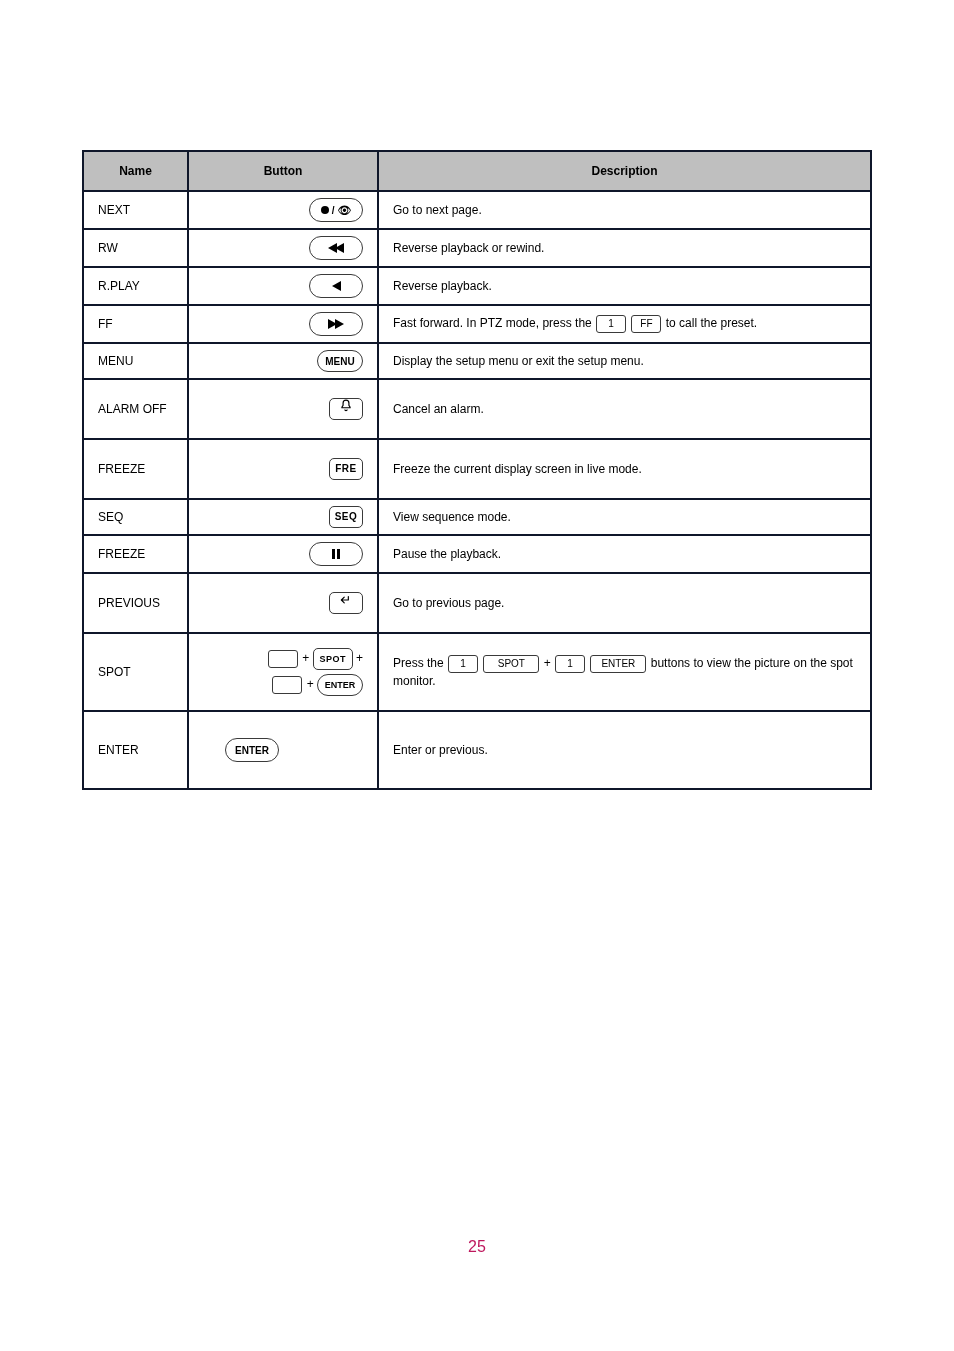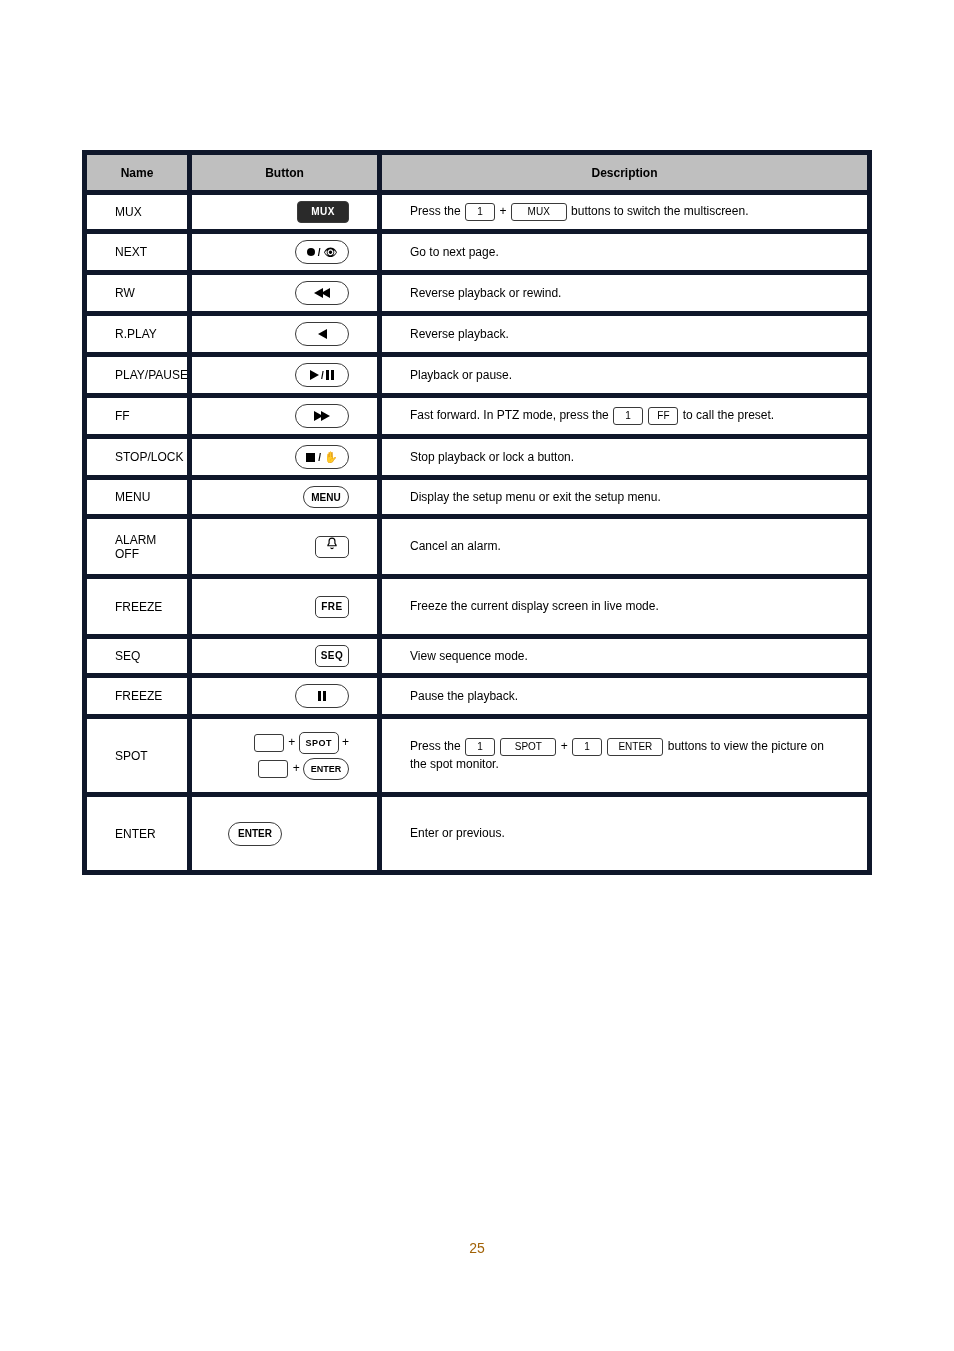"Name" table.funcs th, table.funcs td { border: 5px solid #0f172a -> 2px solid #0f172a; padding: 6px 28px -> 6px 14px }
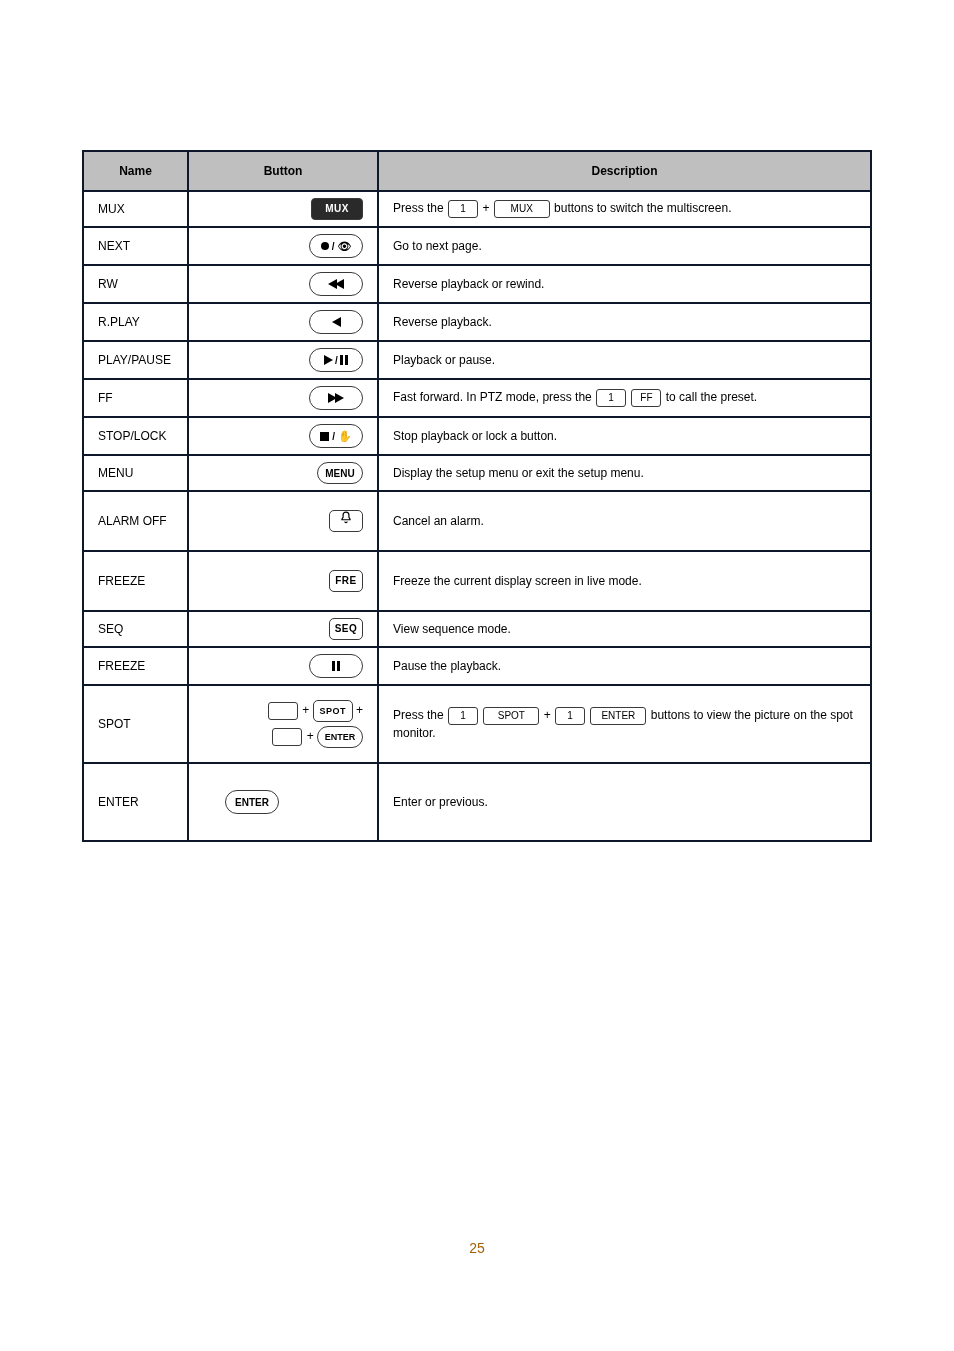"MUX" tr { html: <tr> <td>MUX</td> <td> <span>MUX</span> </td> <td> <span>Press the </span> <span>1</span> <span> + </span> <span>MUX</span> <span> buttons to switch the multiscreen.</span> </td> </tr> -> none }
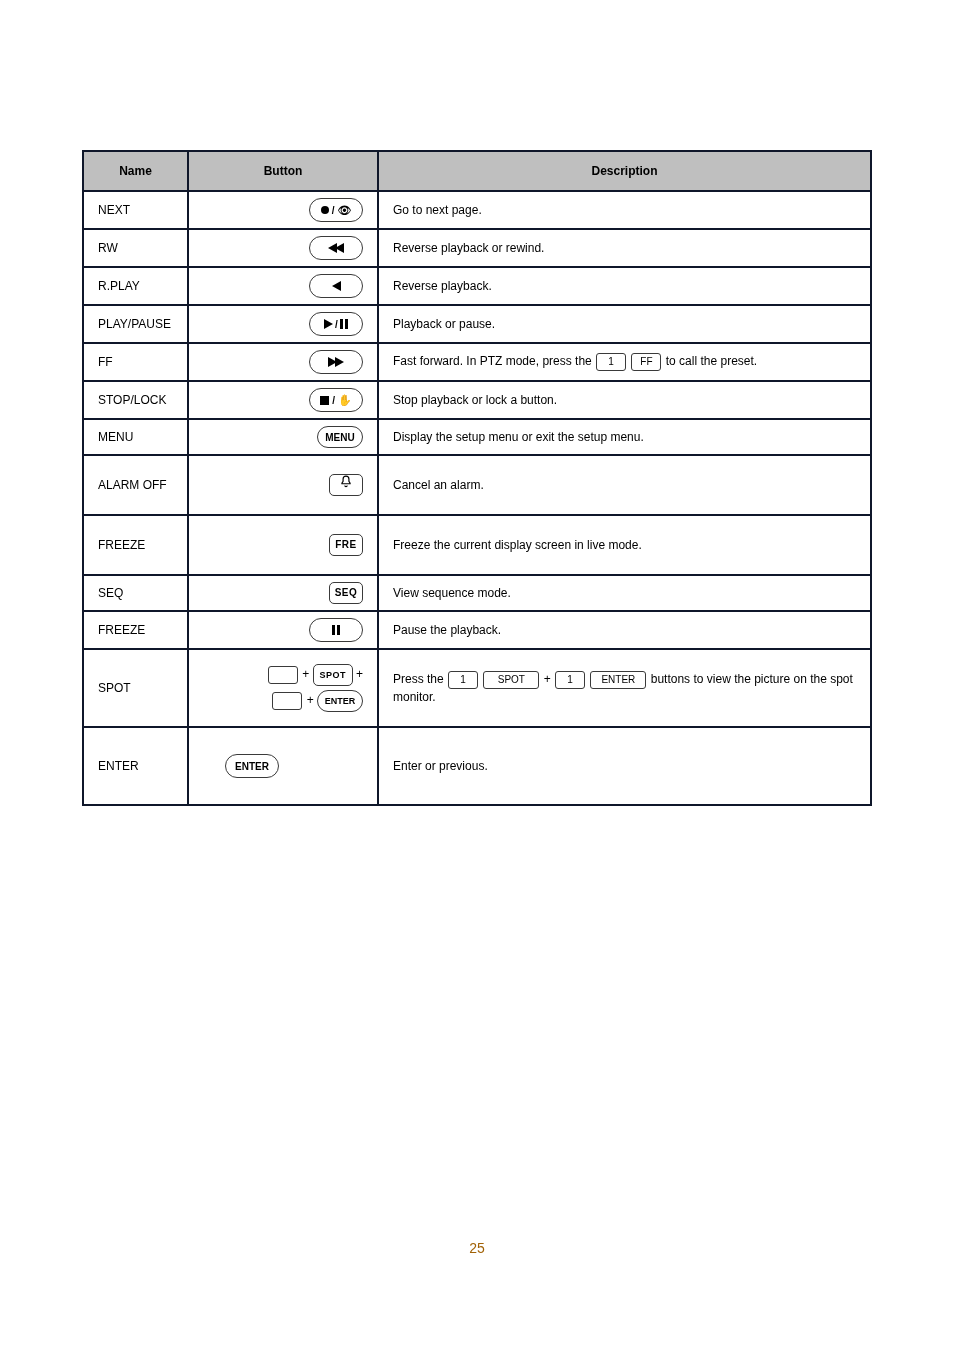"PLAY/PAUSE" tr { html: <tr> <td>PLAY/PAUSE</td> <td> <span> <span></span> <span>/</span> <span> <span></span> <span></span> </span> </span> </td> <td>Playback or pause.</td> </tr> -> none }
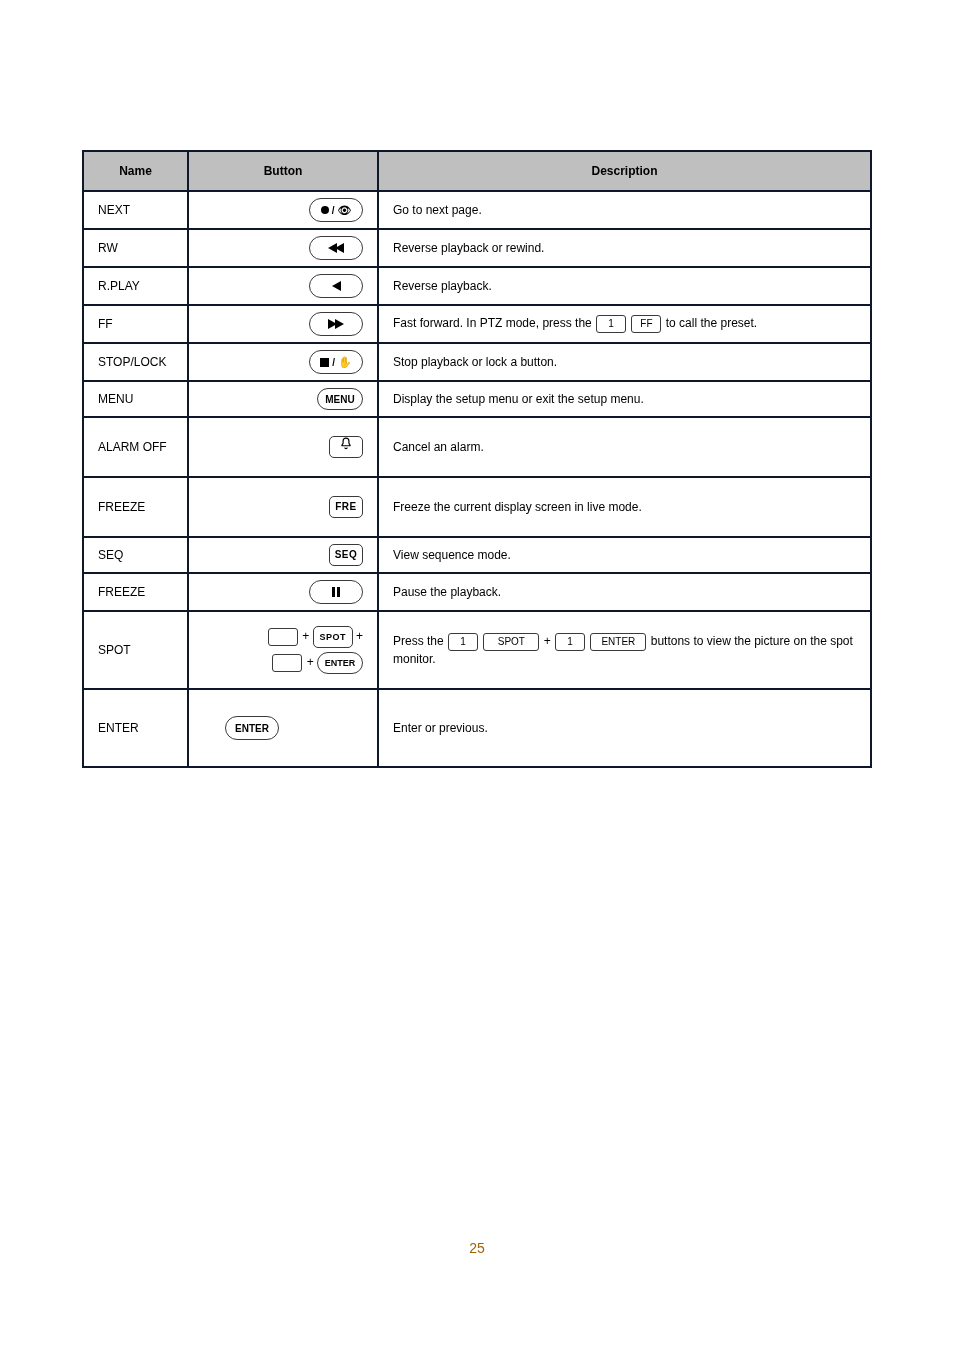"STOP/LOCK" tr { html: <tr> <td>STOP/LOCK</td> <td> <span> <span></span> <span>/</span> <span>✋</span> </span> </td> <td>Stop playback or lock a button.</td> </tr> -> none }
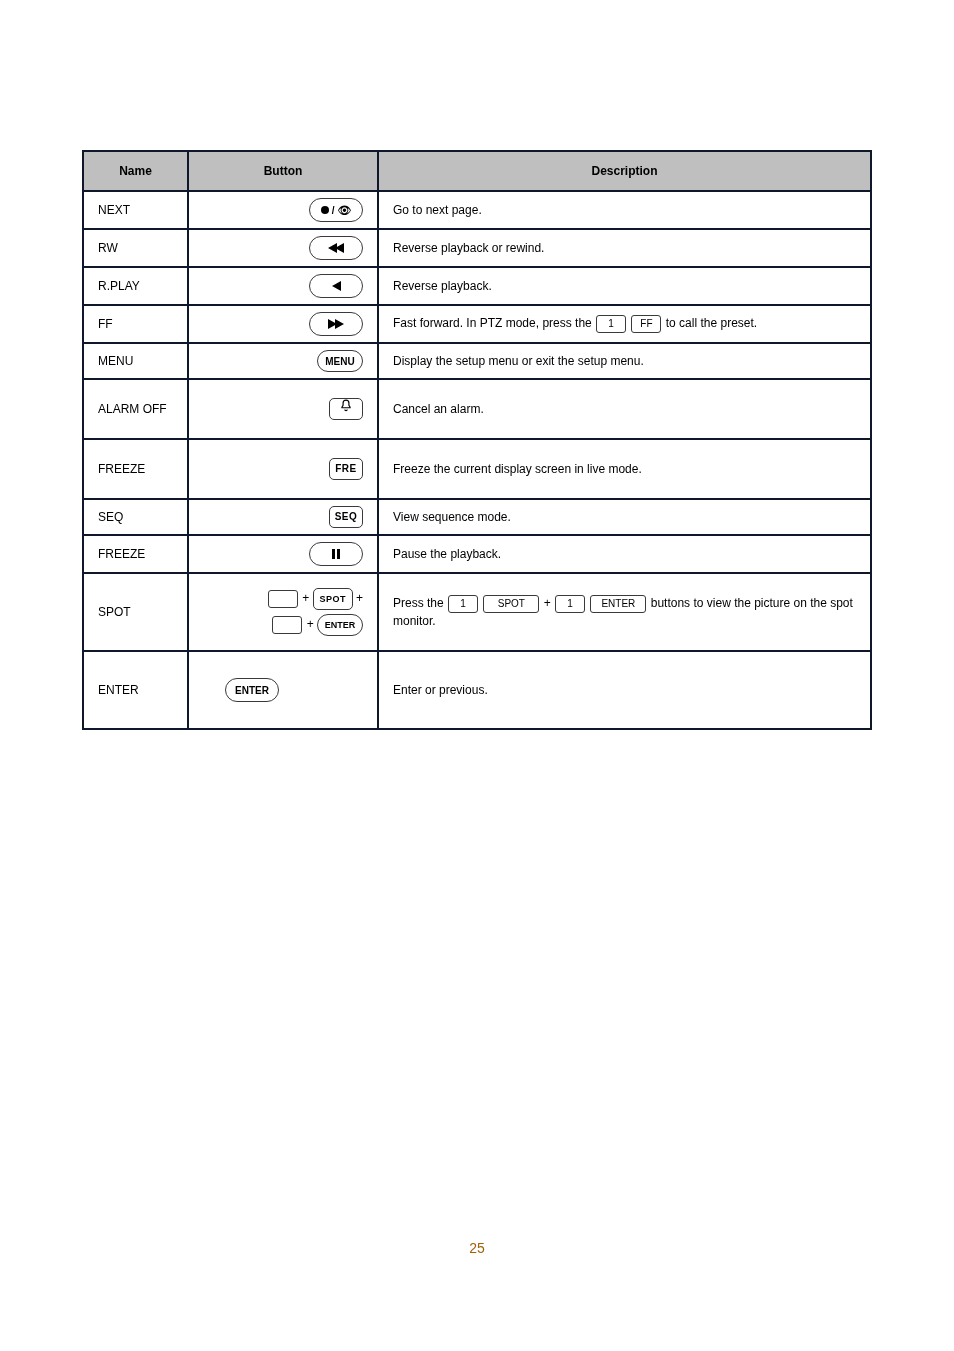"PREVIOUS" tr { html: none -> <tr> <td>PREVIOUS</td> <td> <span> <svg> <path></path> </svg> </span> </td> <td>Go to previous page.</td> </tr> }
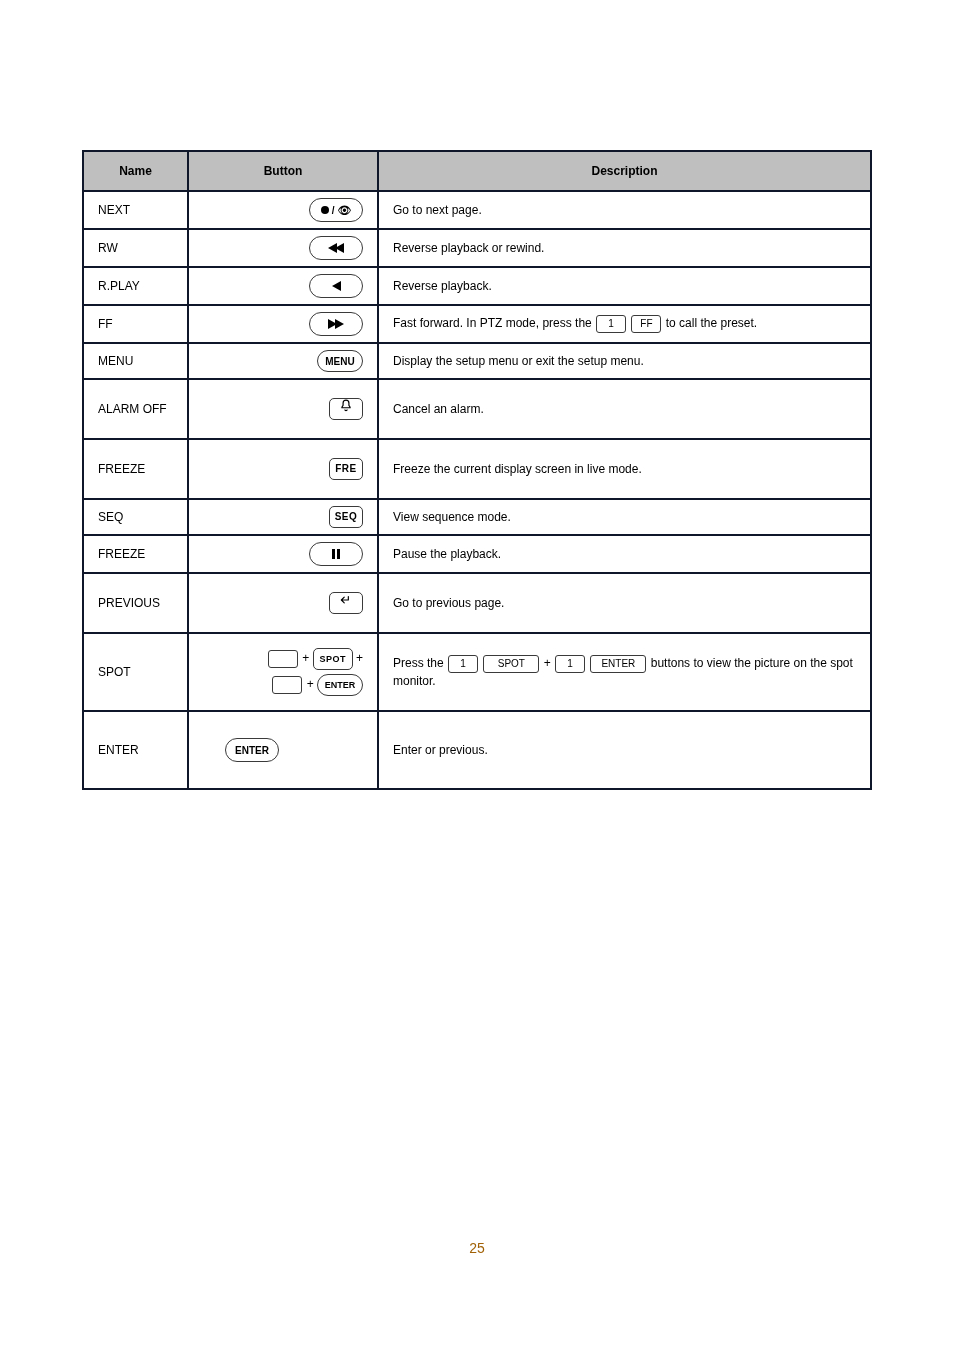"25" .pagenum { color: #a16207 -> #be185d; font-size: 14px -> 16px }
